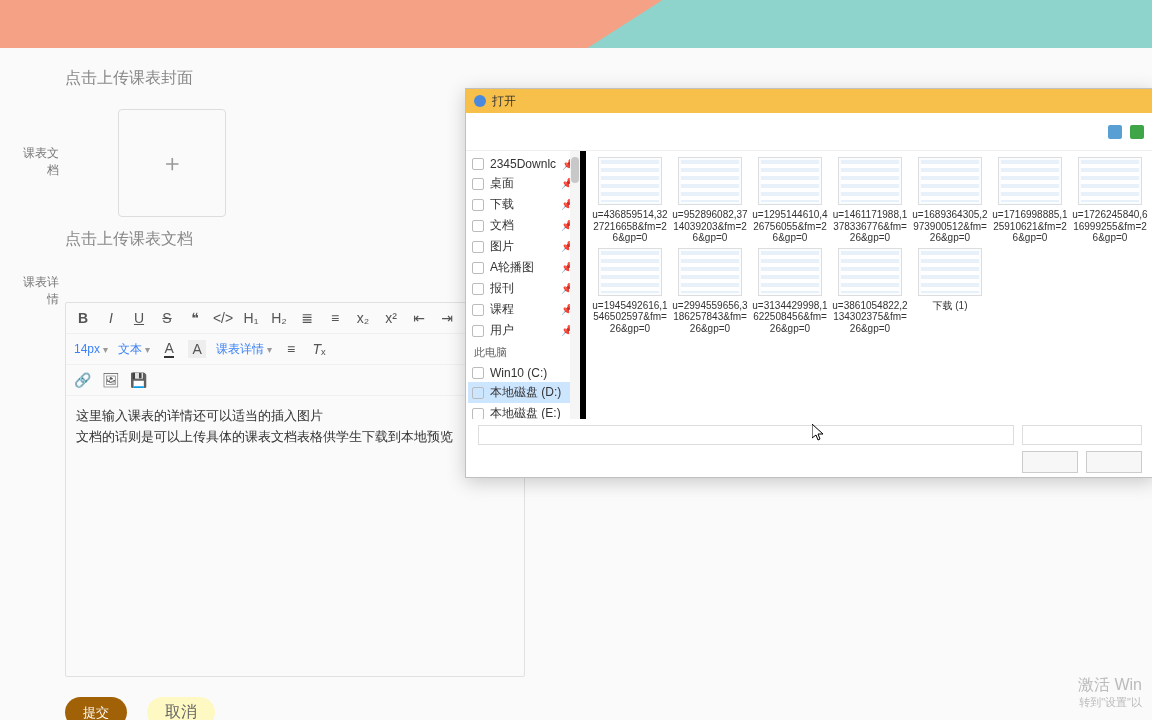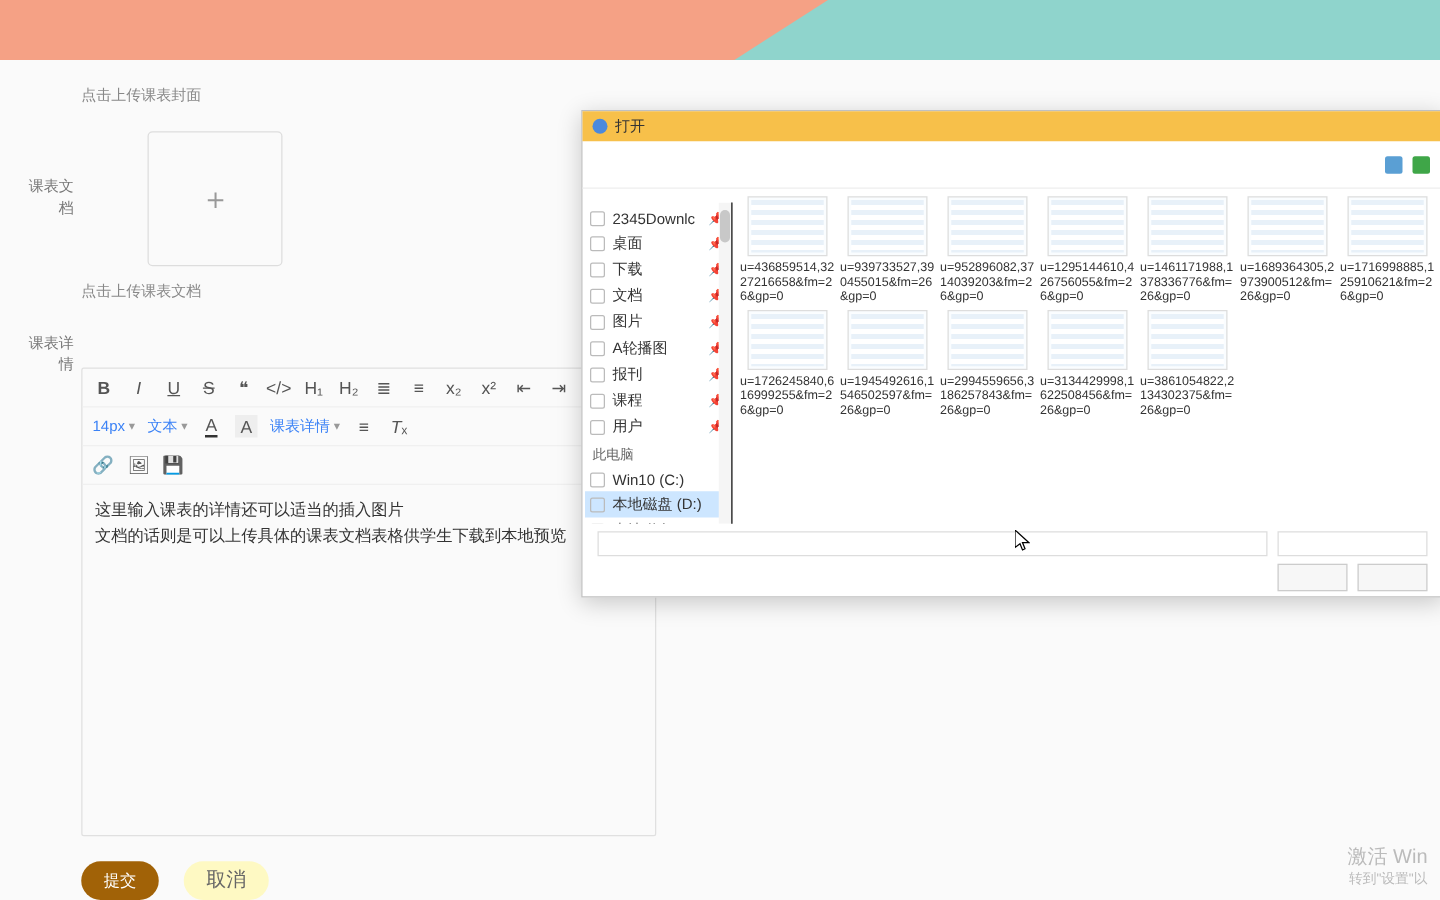"点击上传课表封面" .hint { font-size: 12px -> 16px }
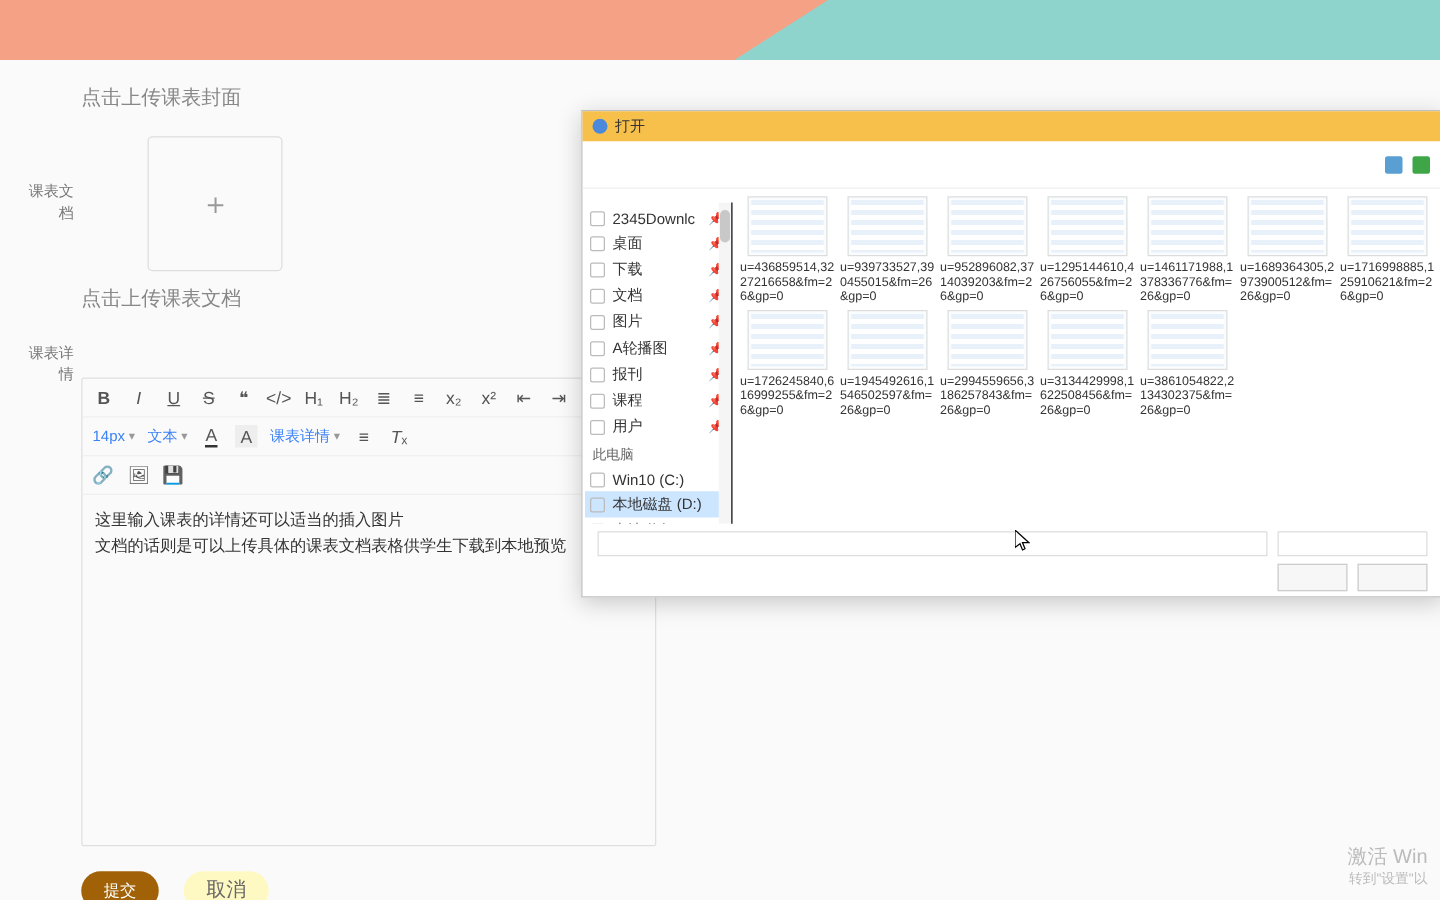"2345Downlc" .sidebar { border-right: 1px solid #000000 -> 6px solid #000000; margin-top: 11px -> none }
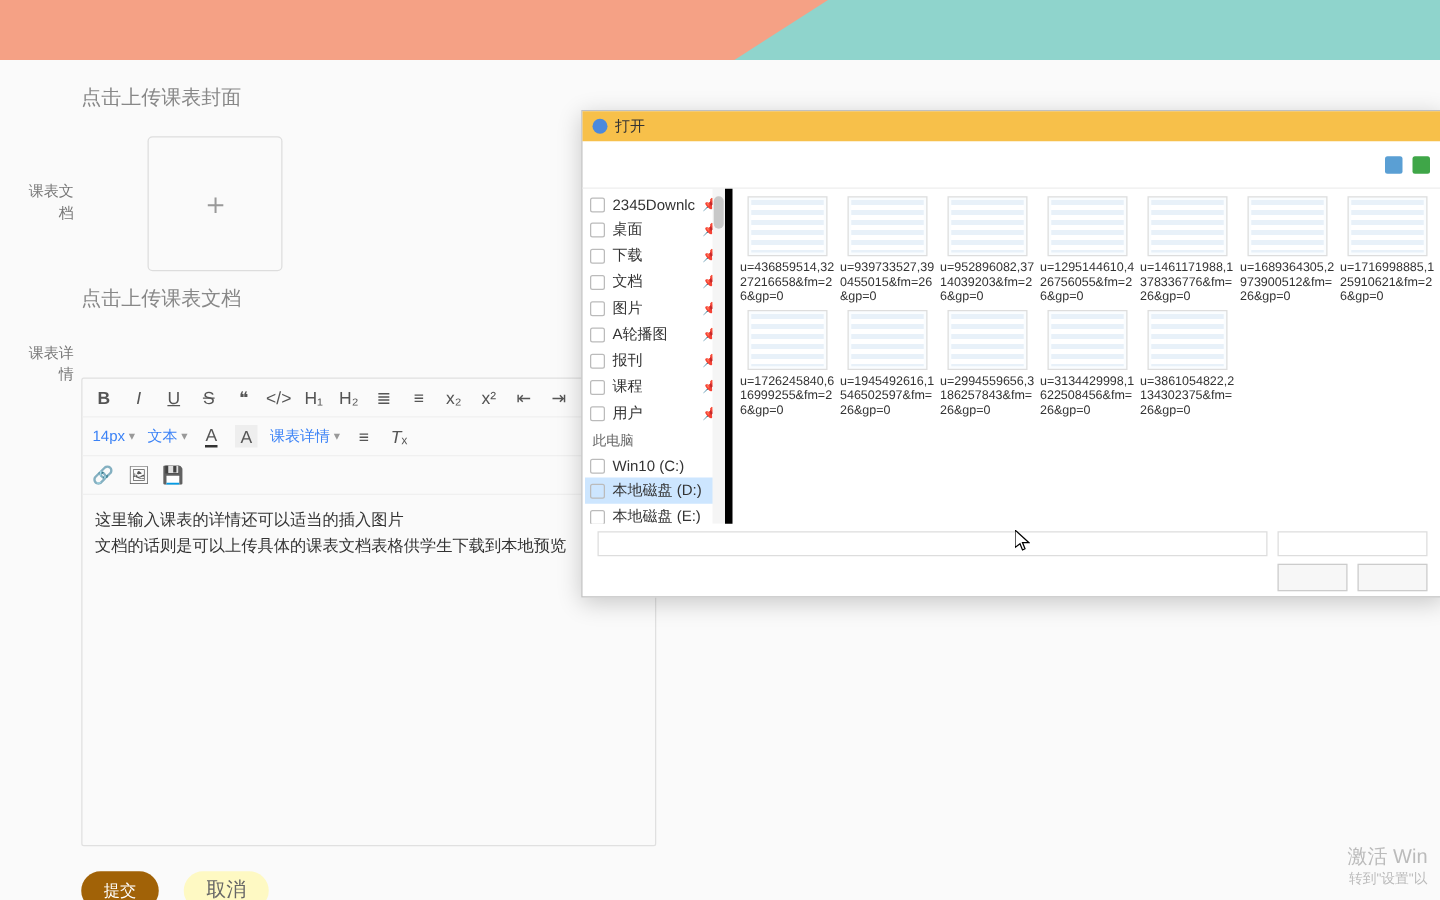"u=436859514,3227216658&fm=26&gp=0" .fname { text-align: left -> center }
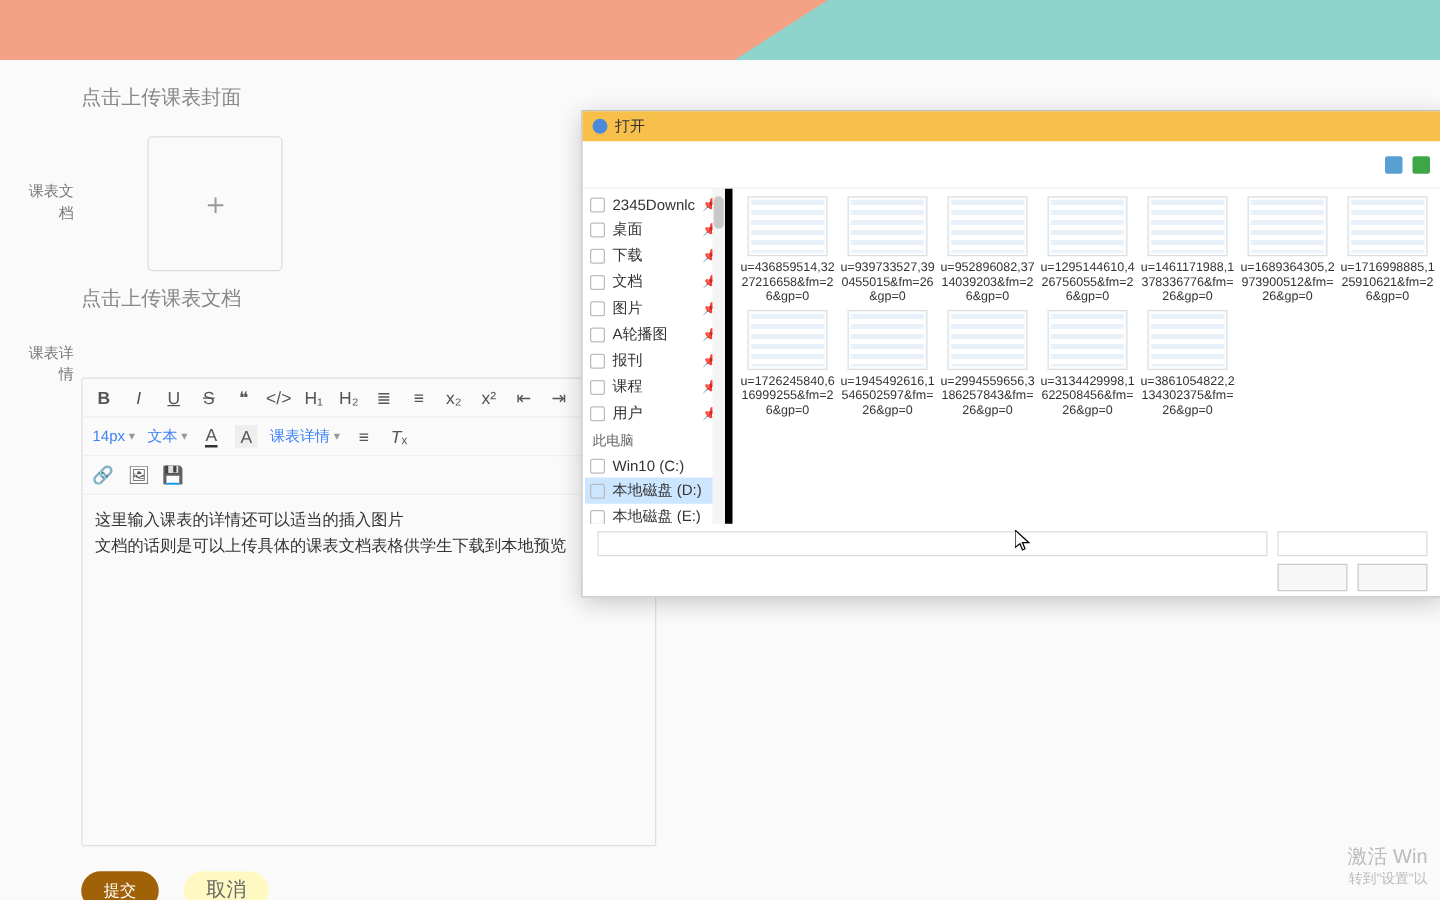"u=939733527,390455015&fm=26&gp=0" div.file-tile { html: <div> <div> <div></div> </div> <div>u=939733527,390455015&amp;fm=26&amp;gp=0</div> </div> -> none }
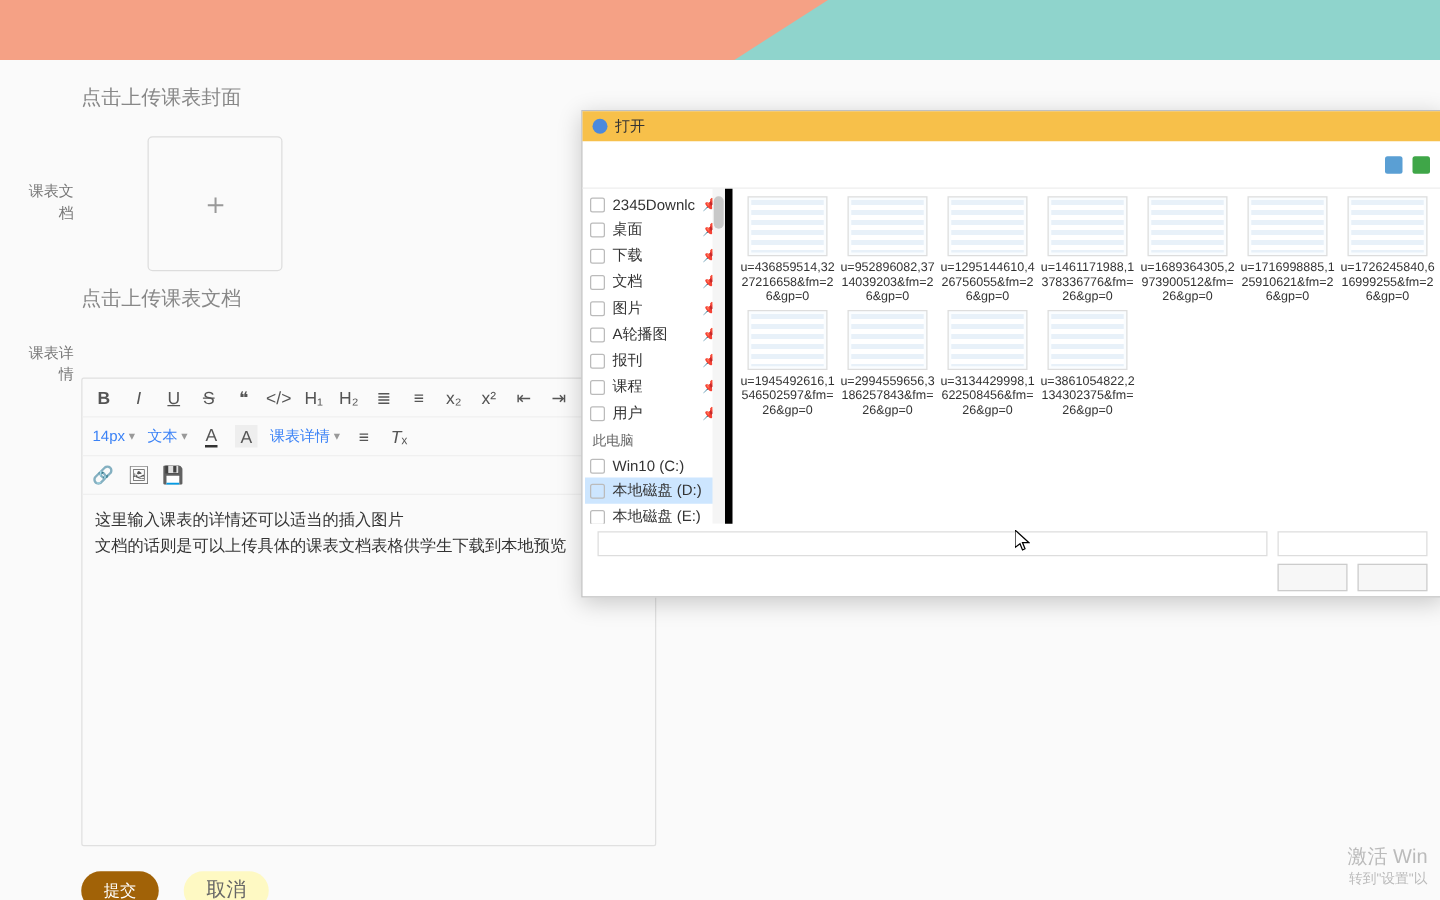"下载 (1)" div.file-tile { html: none -> <div> <div> <div></div> </div> <div>下载 (1)</div> </div> }
